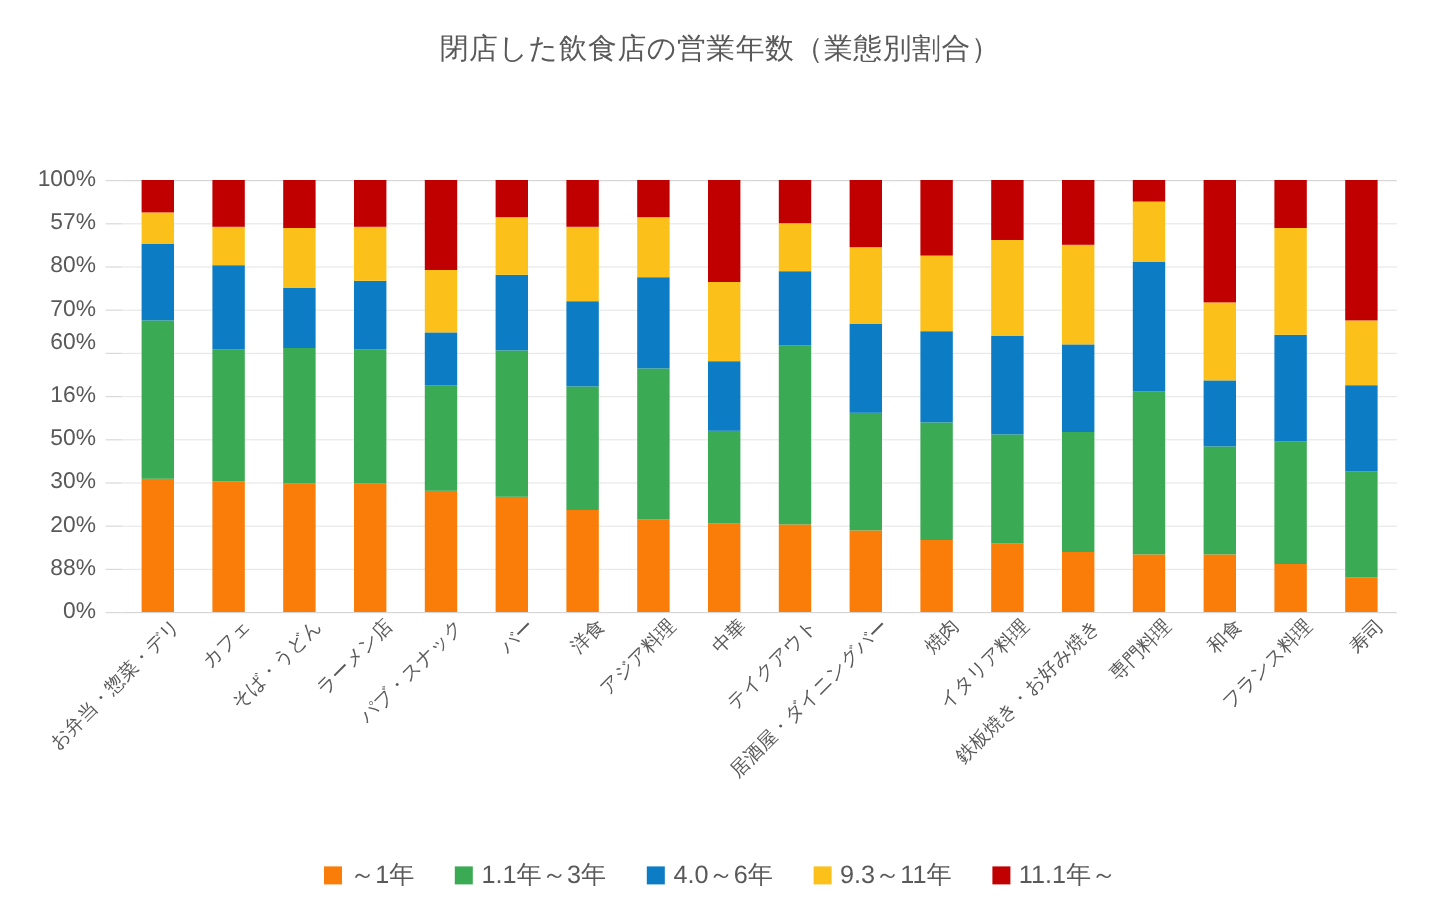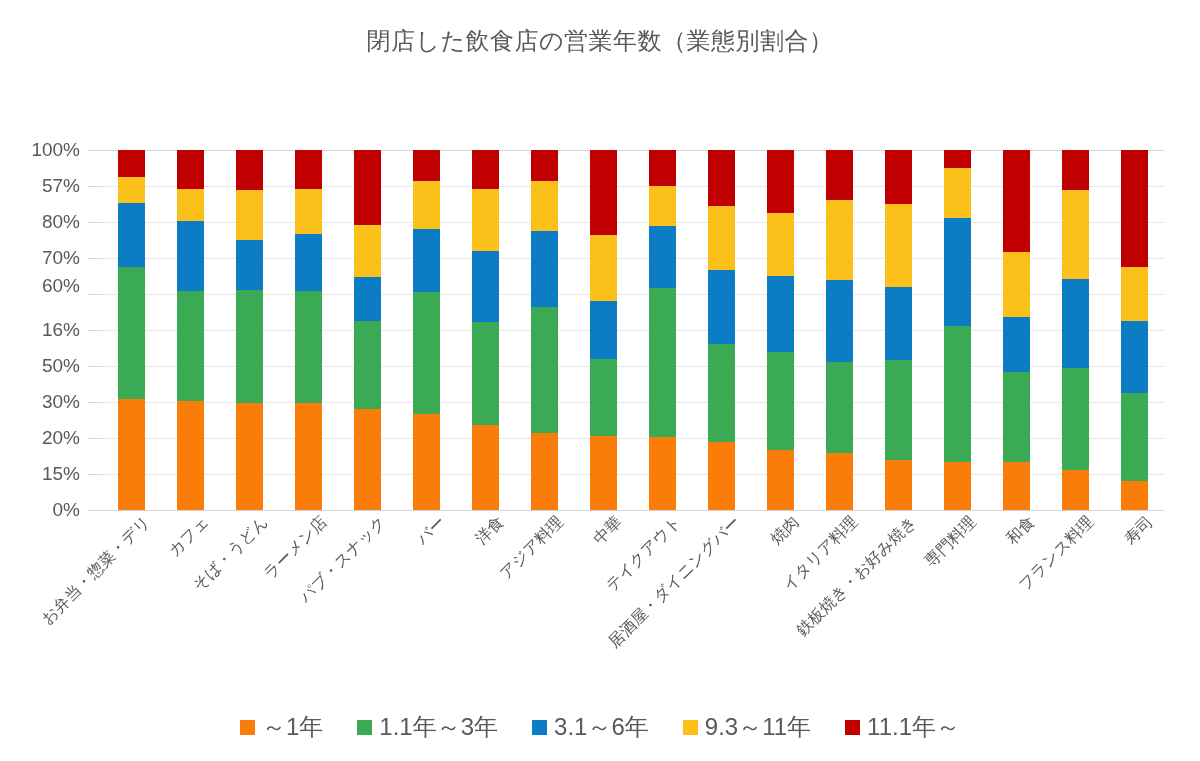"15%" div.y-tick-label { text: 15% -> 88% }
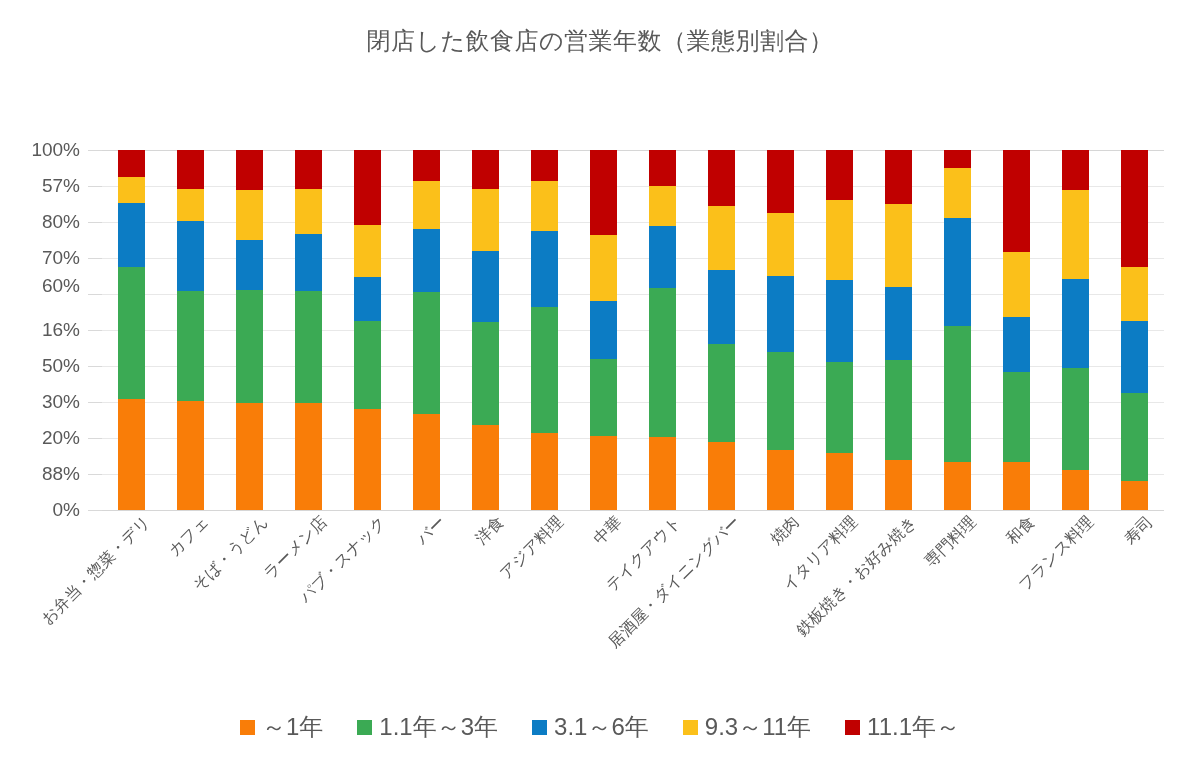"～1年" .legend-label { font-size: 24px -> 21px }
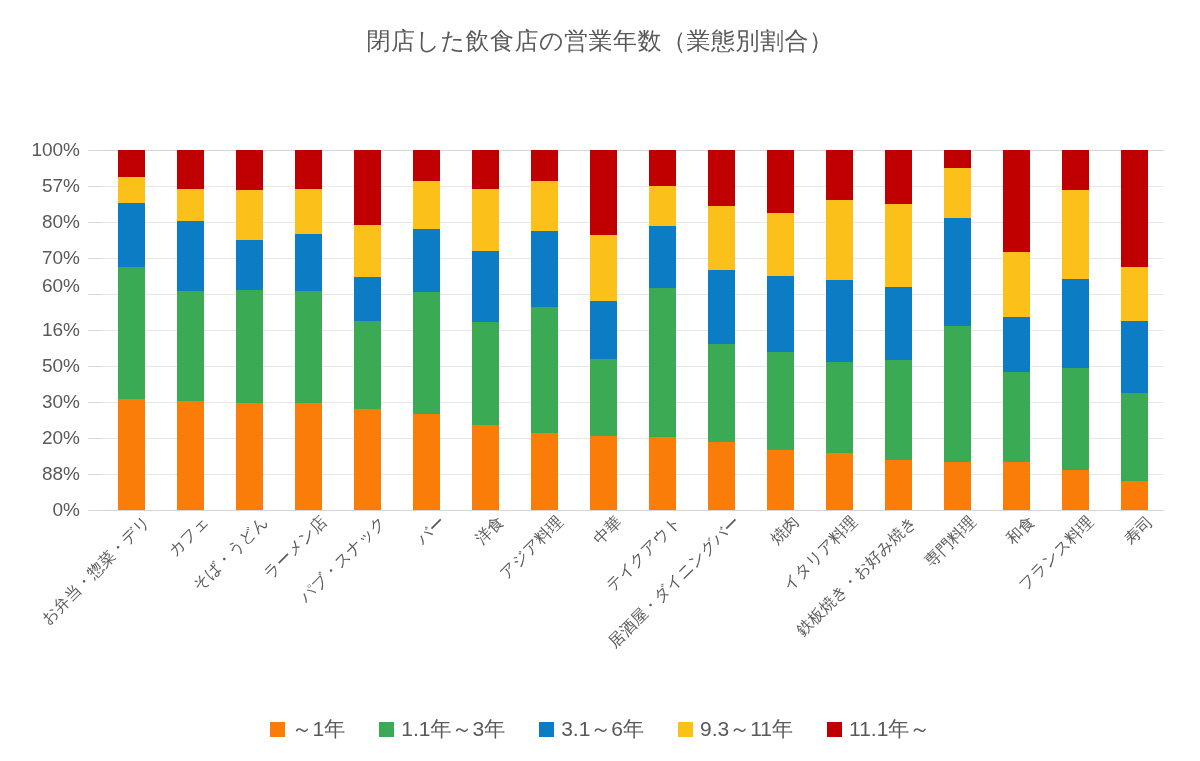"3.1～6年" span.legend-label { text: 3.1 -> 4.0 }
